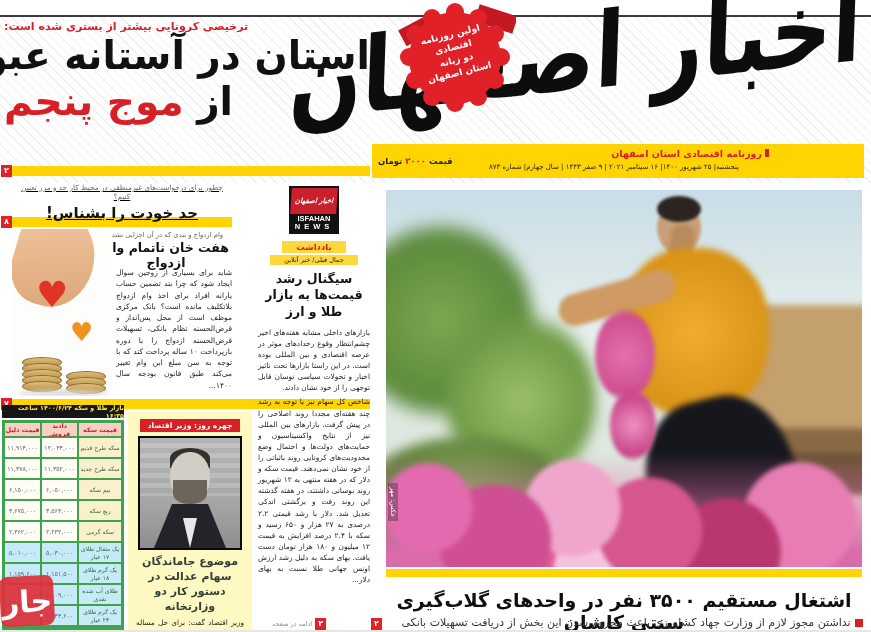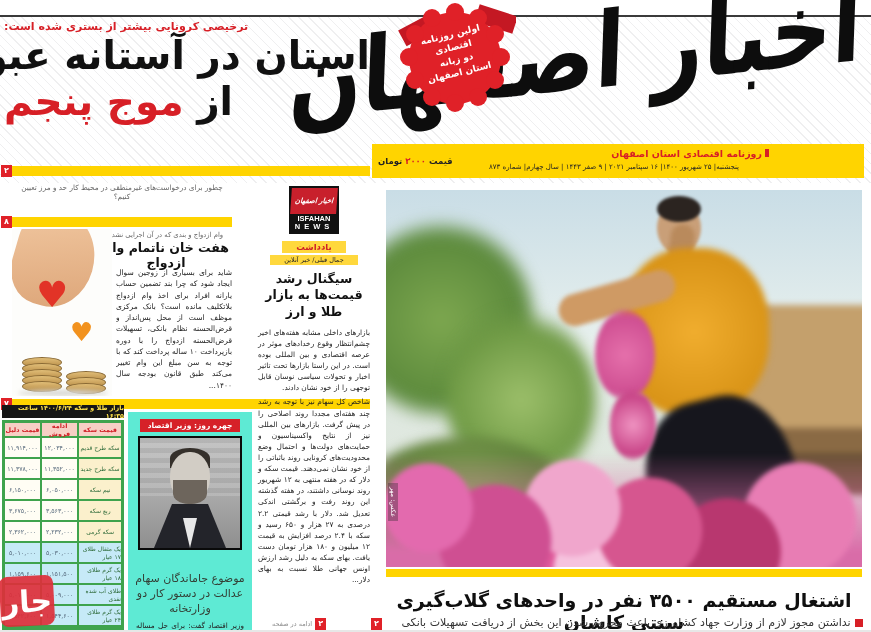"چطور برای درخواست‌های غیرمنطقی در" #artA { text-decoration: none -> underline }
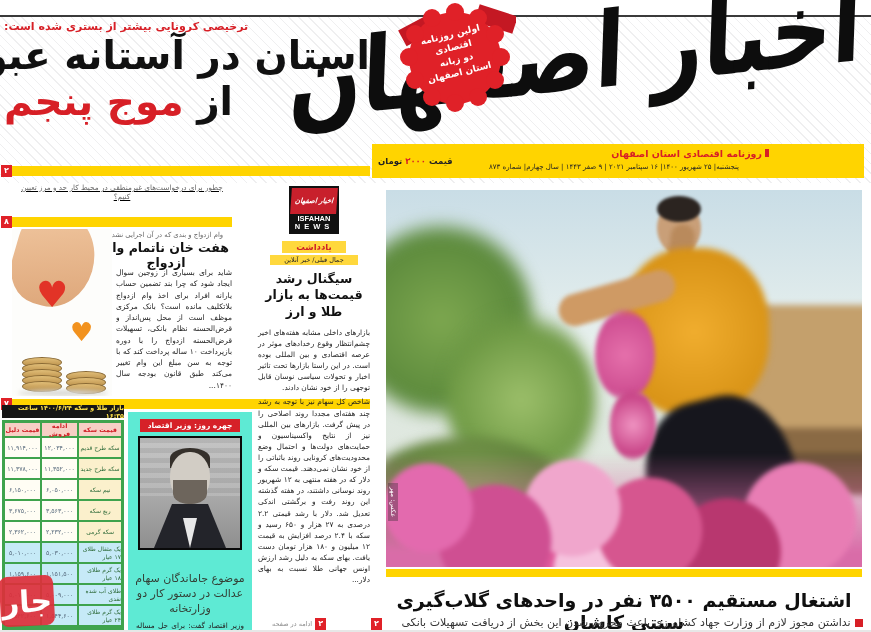"حد خودت را بشناس!" h2 { html: none -> <h2>حد خودت را بشناس!</h2> }
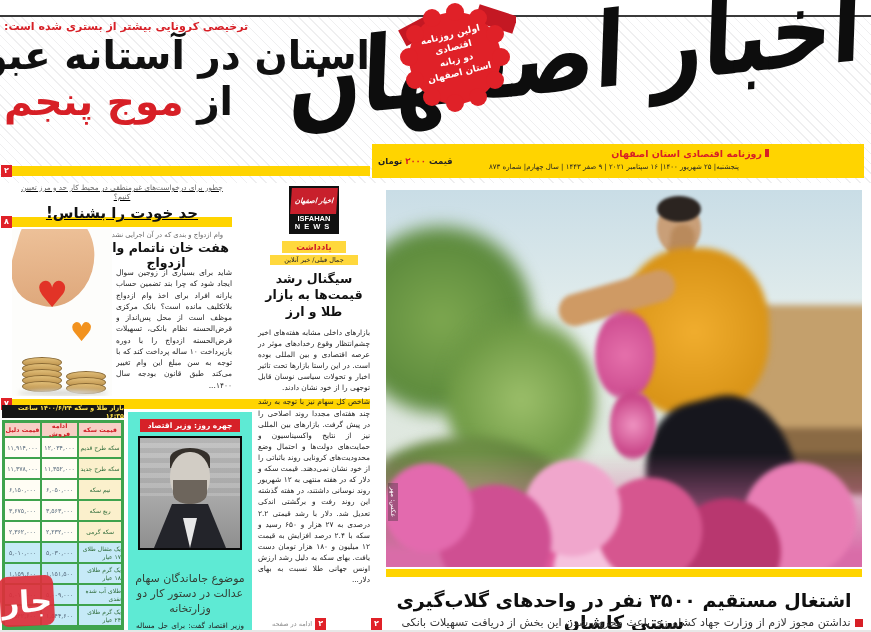"ادامه فروش" div.gcell { text: ادامه -> دادند }
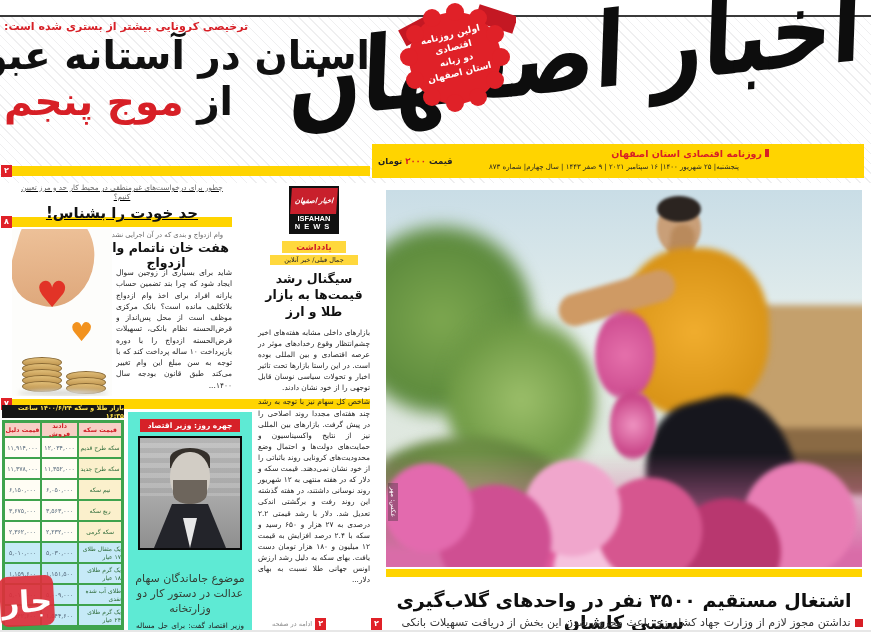"قیمت سکه" .gname { text-align: right -> none }
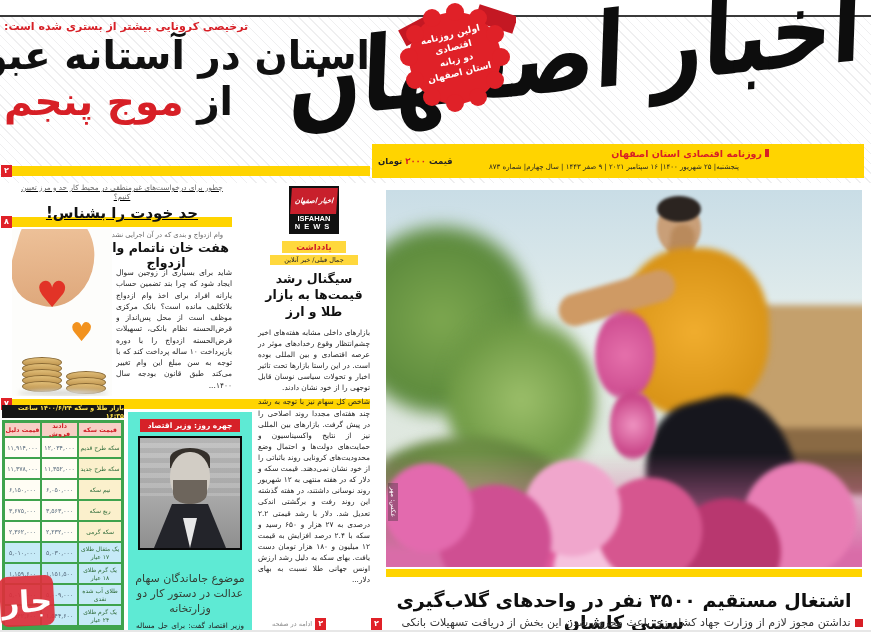"چهره روز: وزیر اقتصاد" #face { background: #5eead4 -> #fef9c3 }
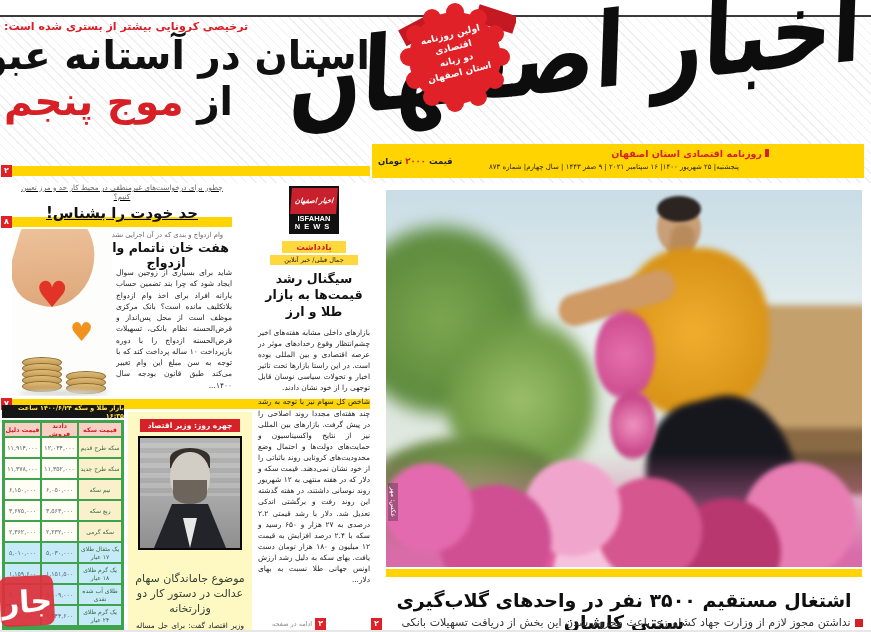"موضوع جاماندگان سهام عدالت در" #face-title { font-weight: normal -> bold; margin: 22px 5px 0 -> 5px 5px 0 }
